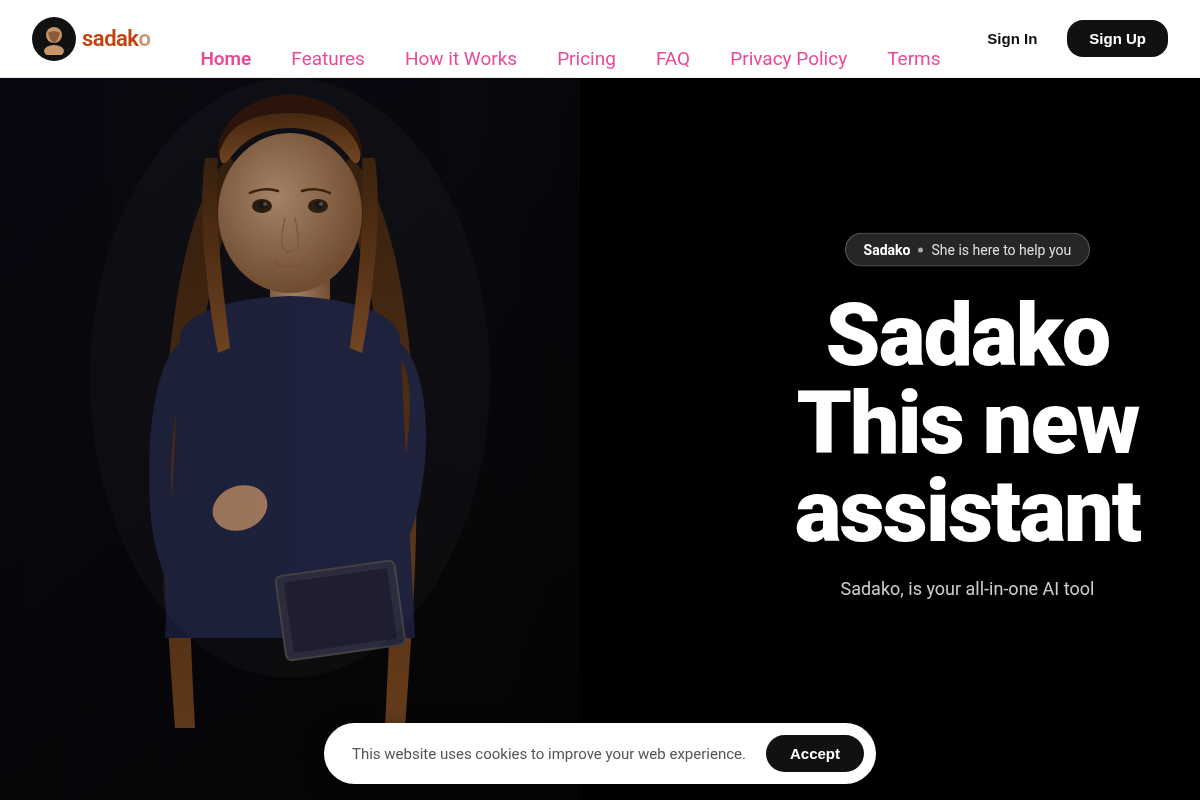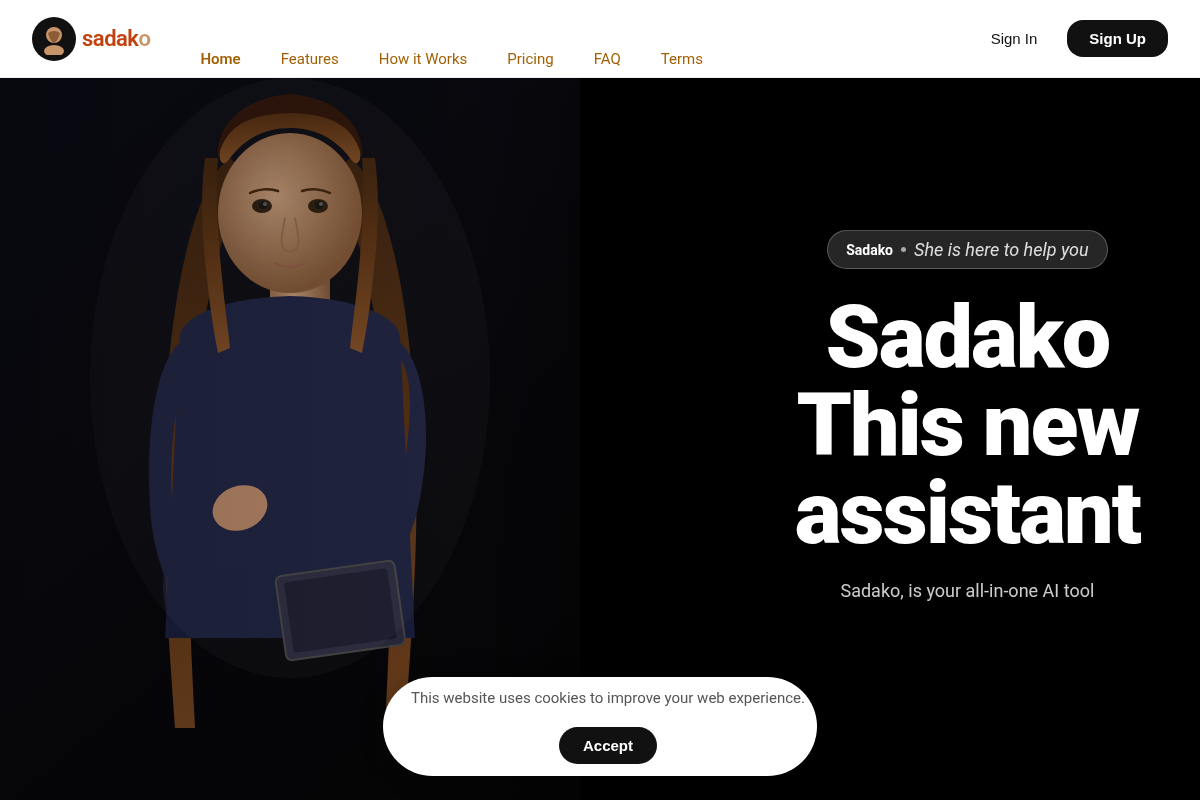"Sign In" .btn-signin { font-weight: 400 -> 700 }
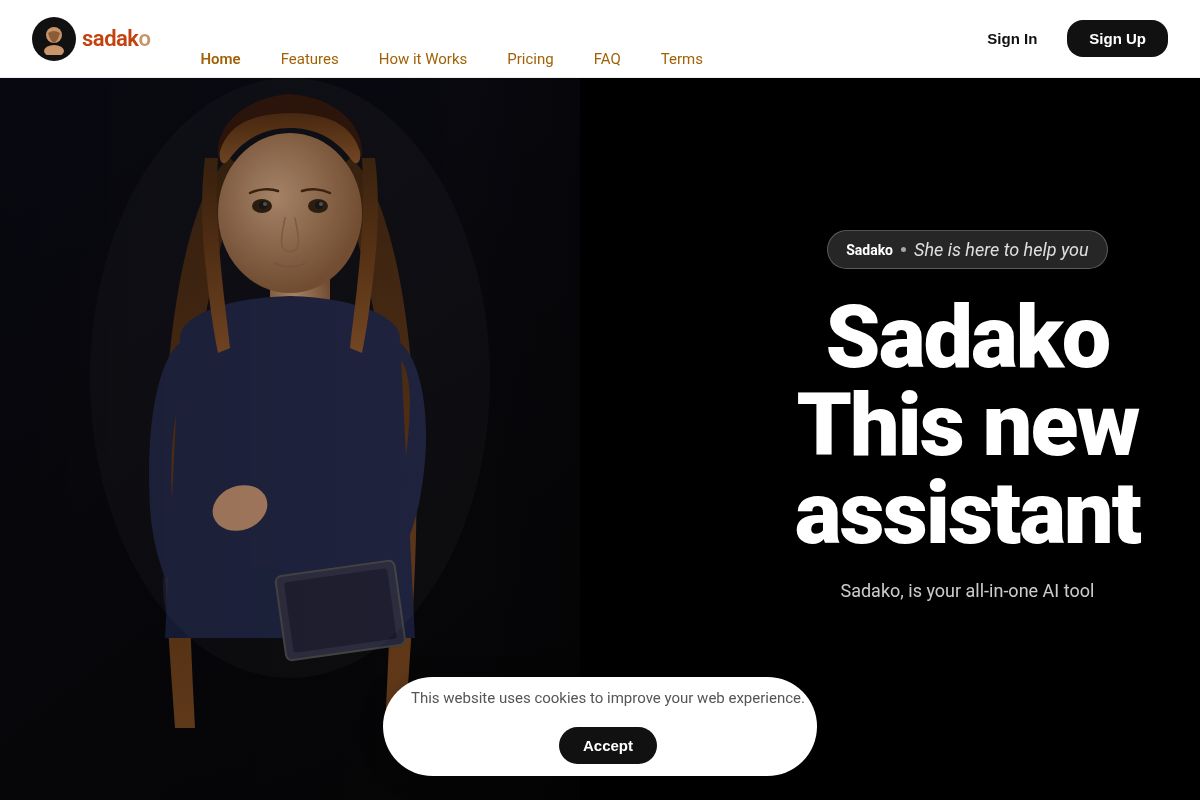"Home" .nav-link { color: #a16207 -> #ec4899; font-size: 15px -> 19px }
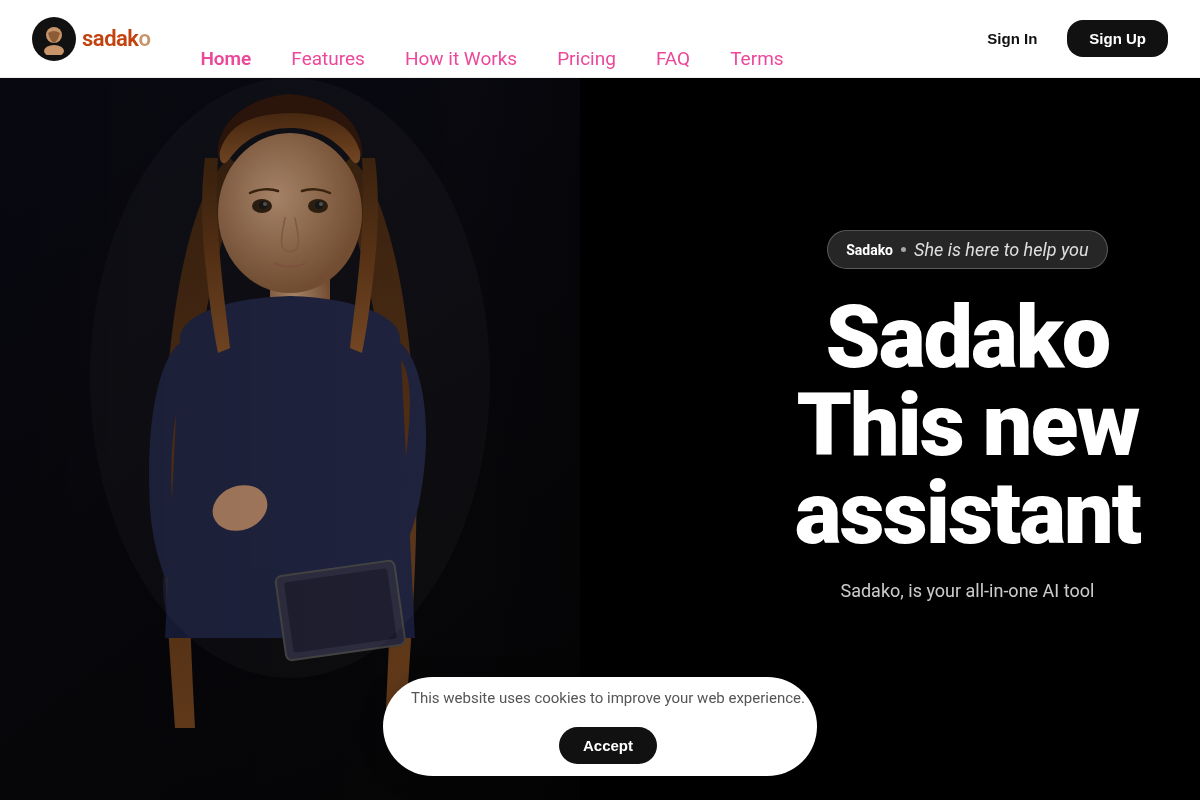"Privacy Policy" a.nav-link { html: none -> <a>Privacy Policy</a> }
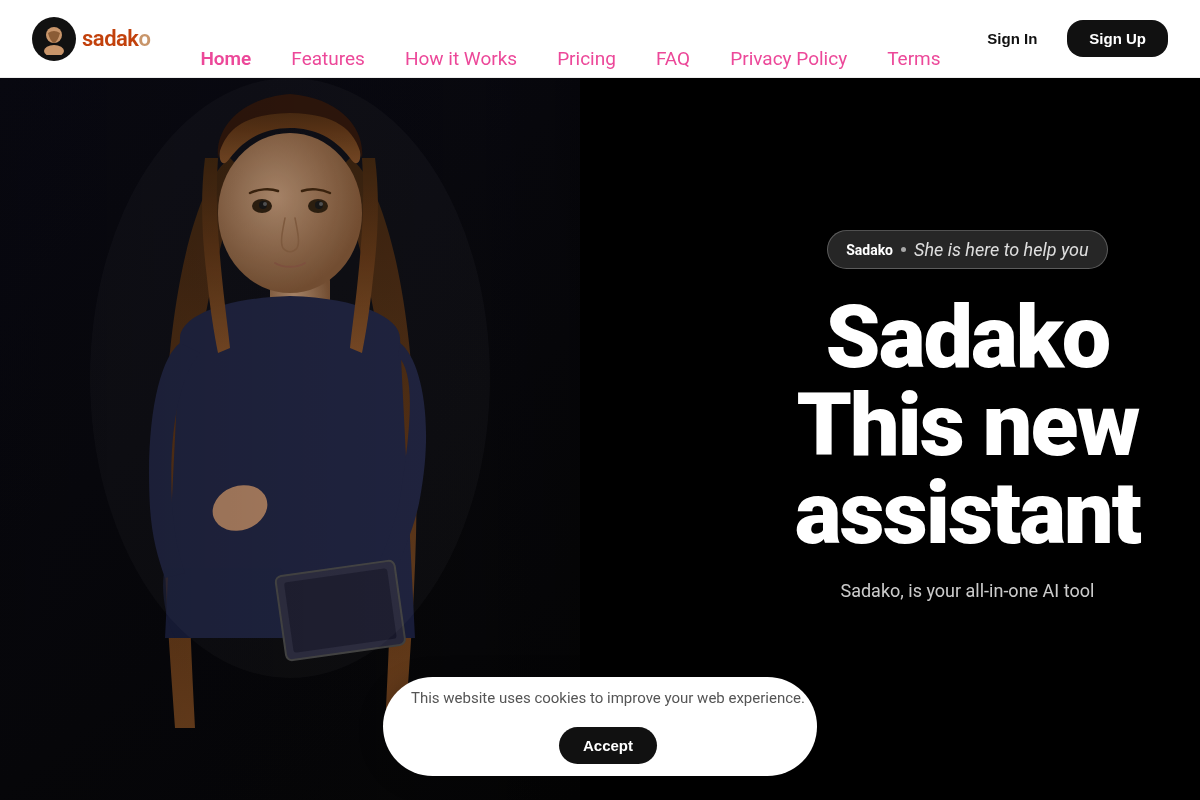"She is here to help" .hero-badge-text { font-size: 18px -> 14px; font-style: italic -> none }
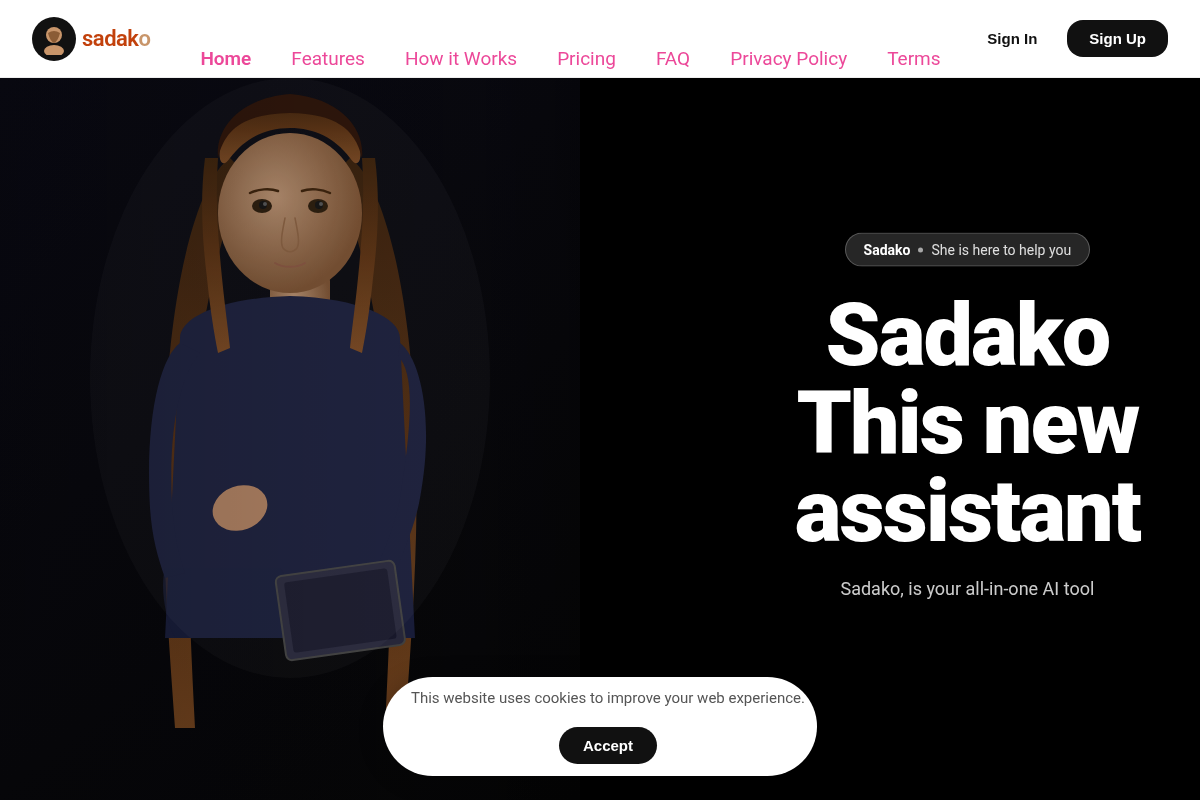"This website uses cookies to" .cookie-banner { bottom: 24px -> 16px; flex-direction: column -> none }
